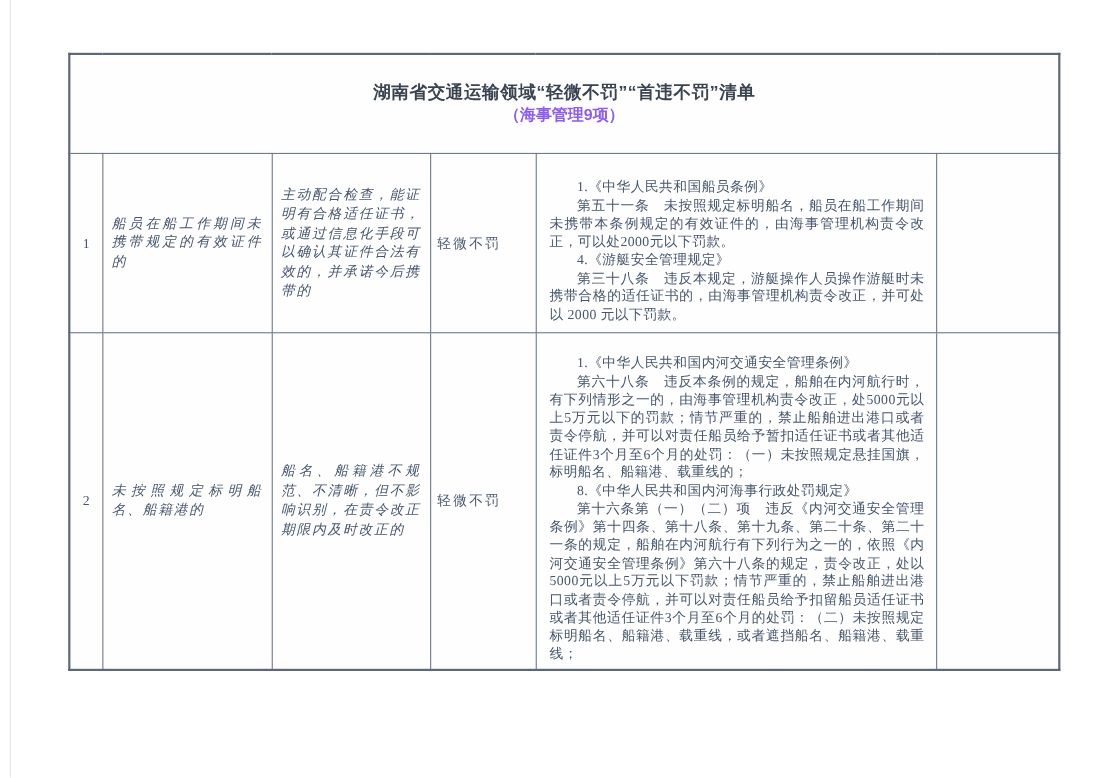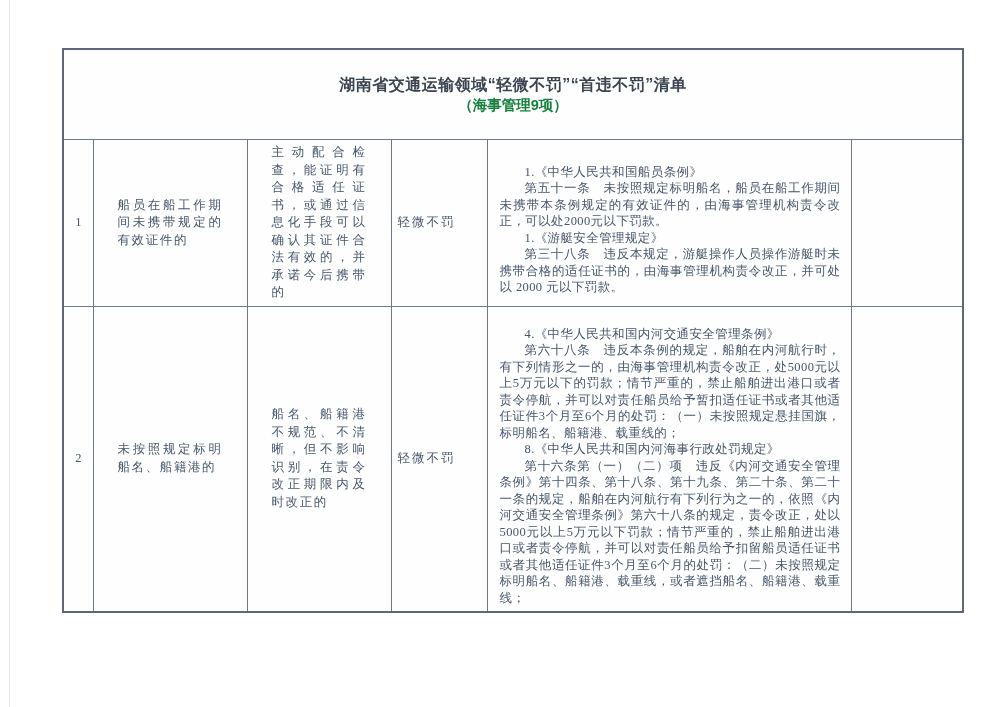"（海事管理9项）" .title-line2 { color: #15803d -> #8b5cf6 }
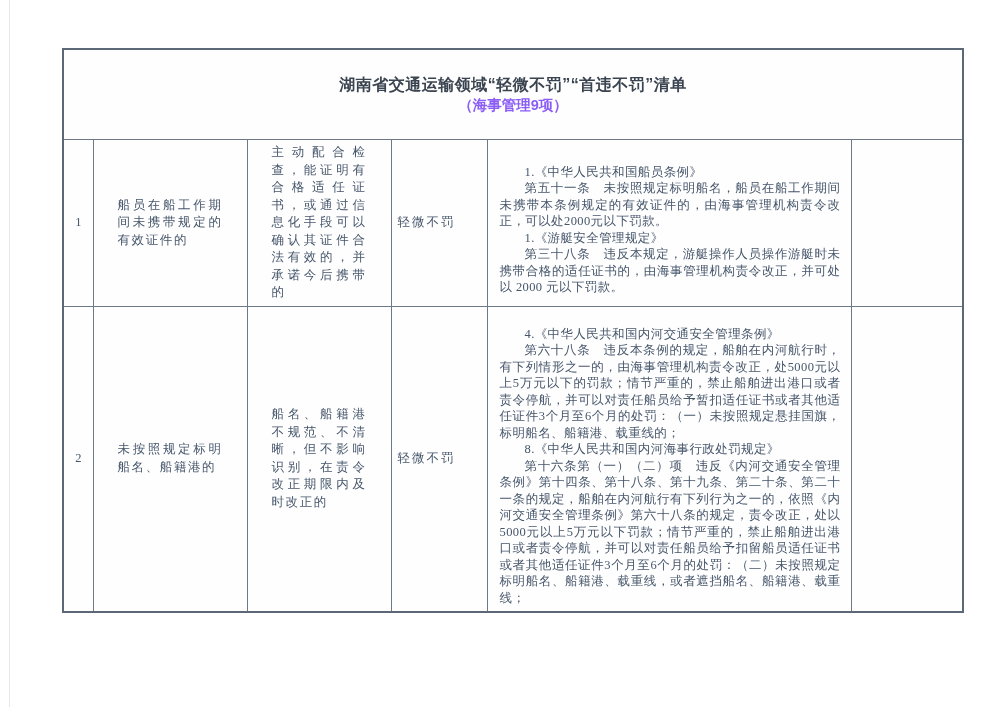"主动配合检查，能证明有合格适任证书，或通过信息化手段可以确认其证件合法有效的，并" td.violation-cell, td.condition-cell { font-style: none -> italic; padding: 4px 24px -> 4px 8px }
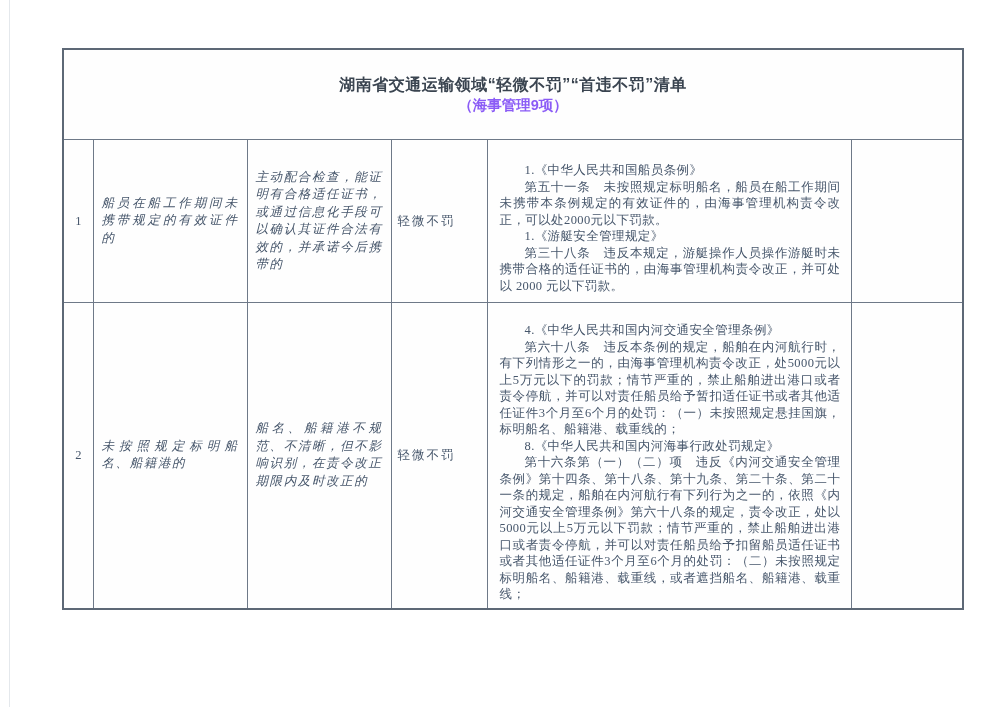"1.《游艇安全管理规定》" p.para { text: 1 -> 4 }
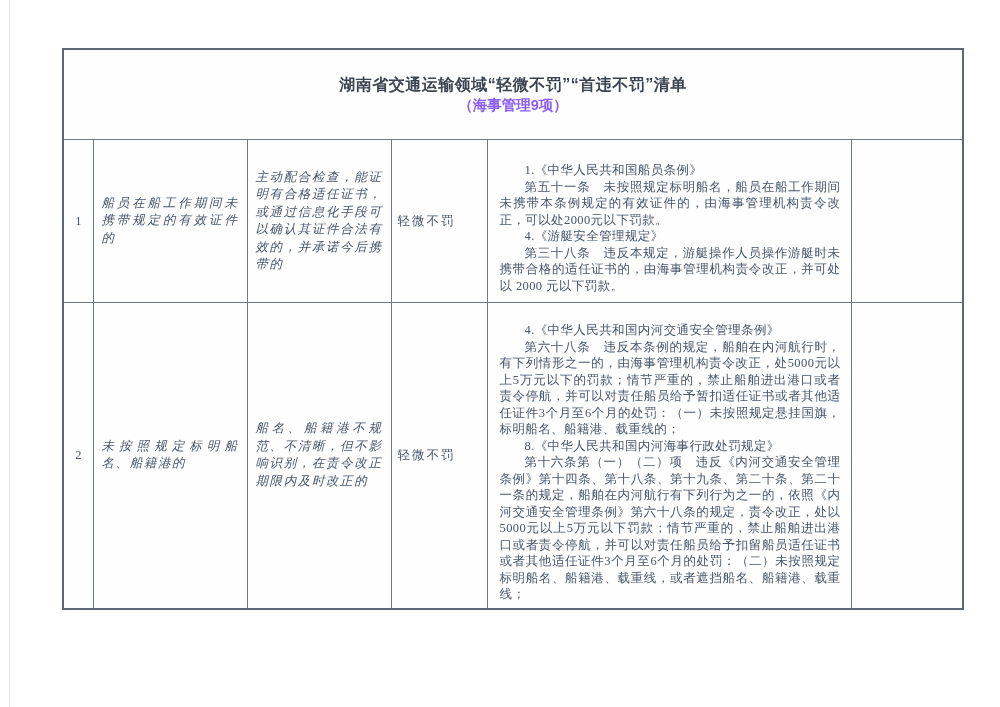"4.《中华人民共和国内河交通安全管理条例》" p.para { text: 4 -> 1 }
